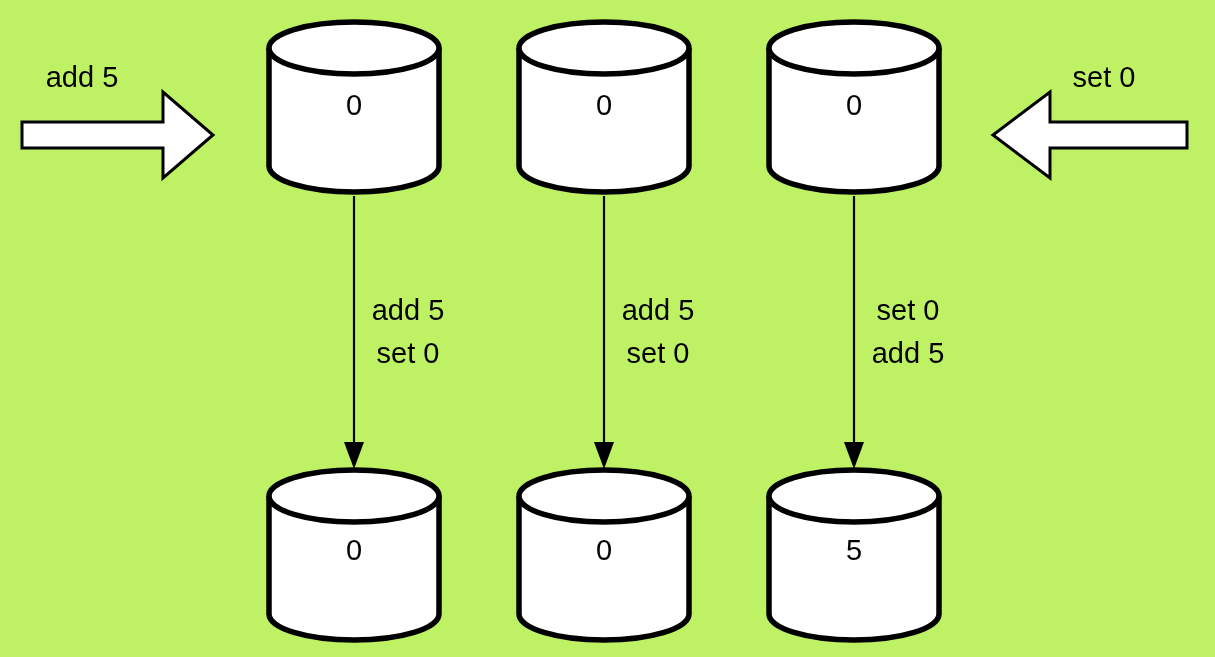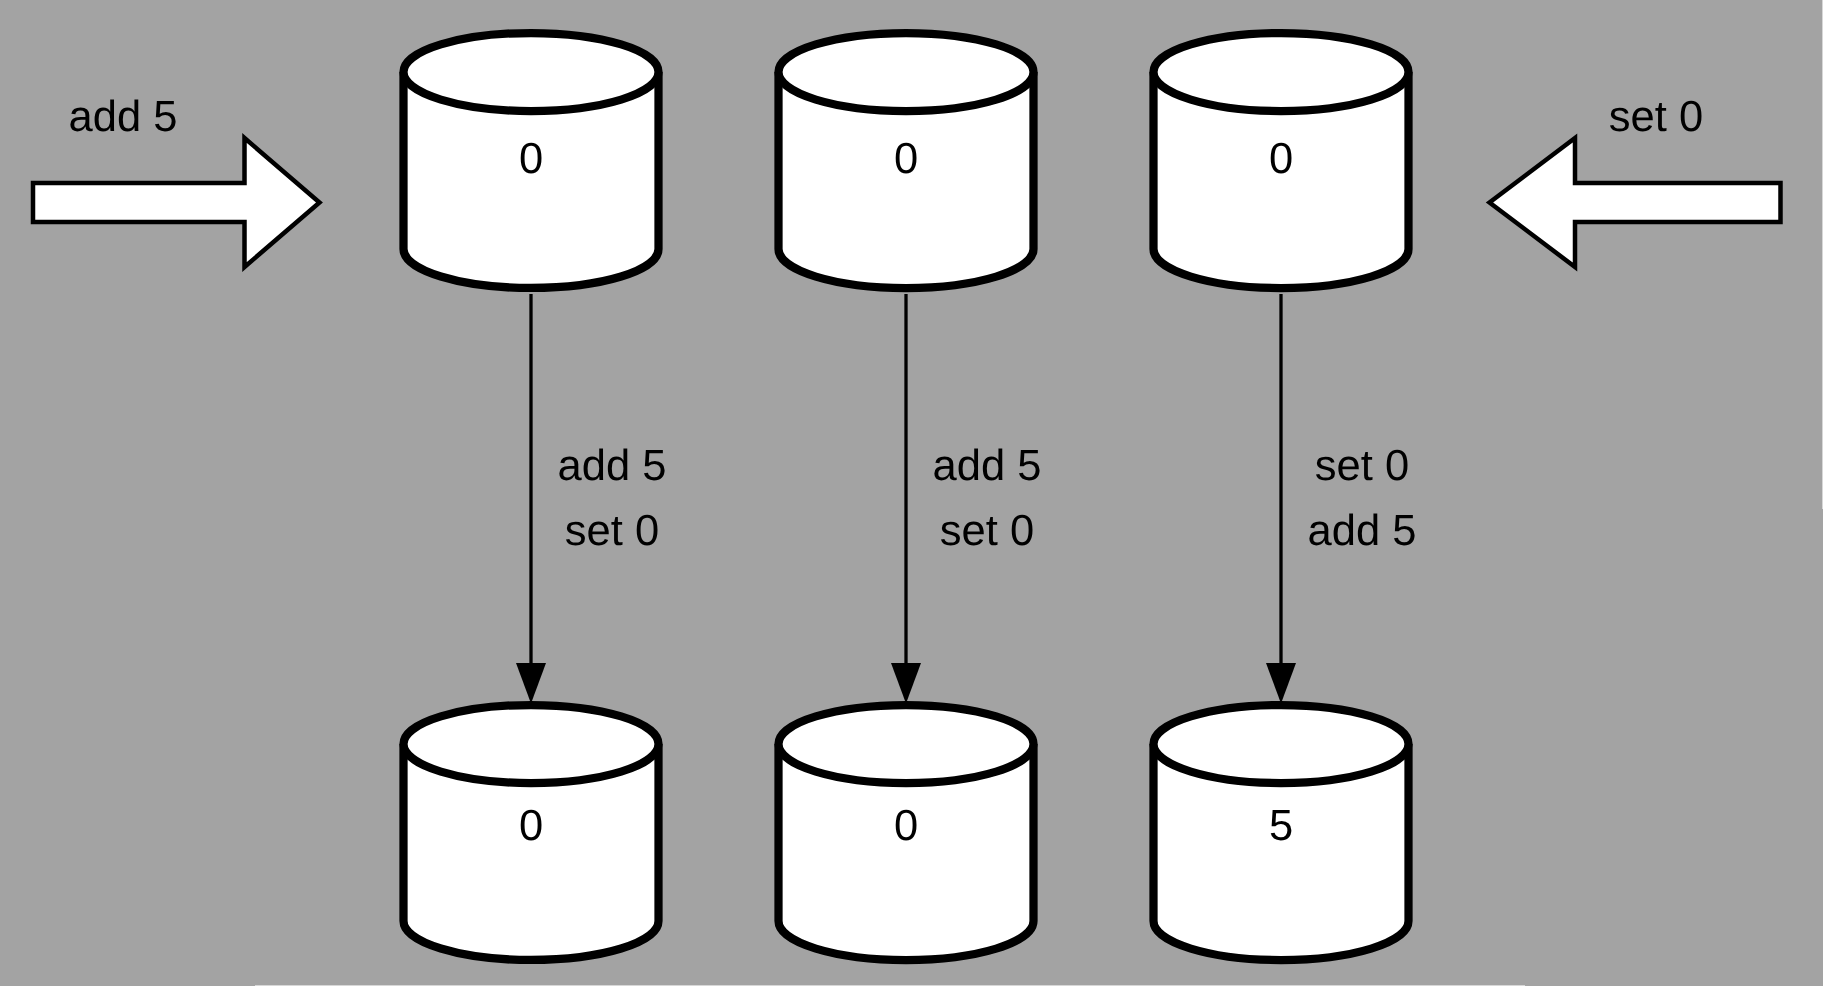"add 5" .page { background: #a3a3a3 -> #bef264 }
